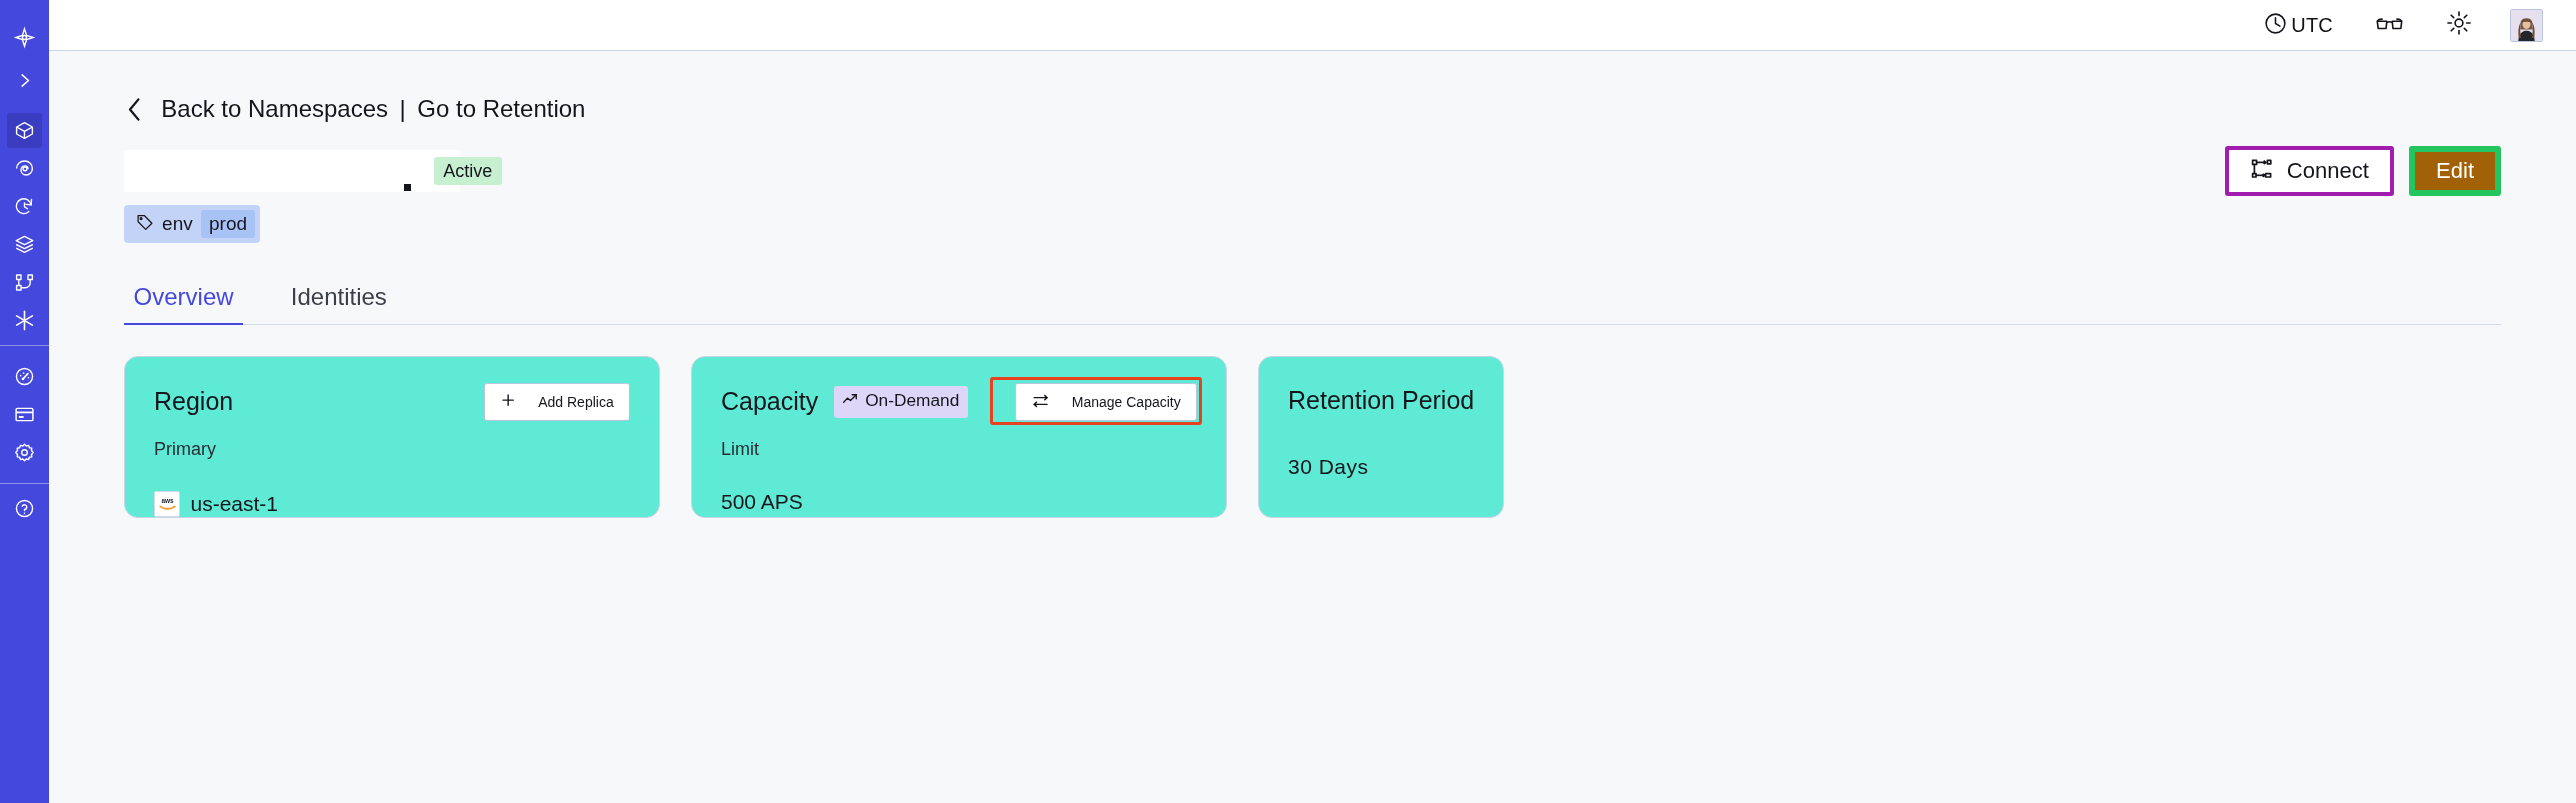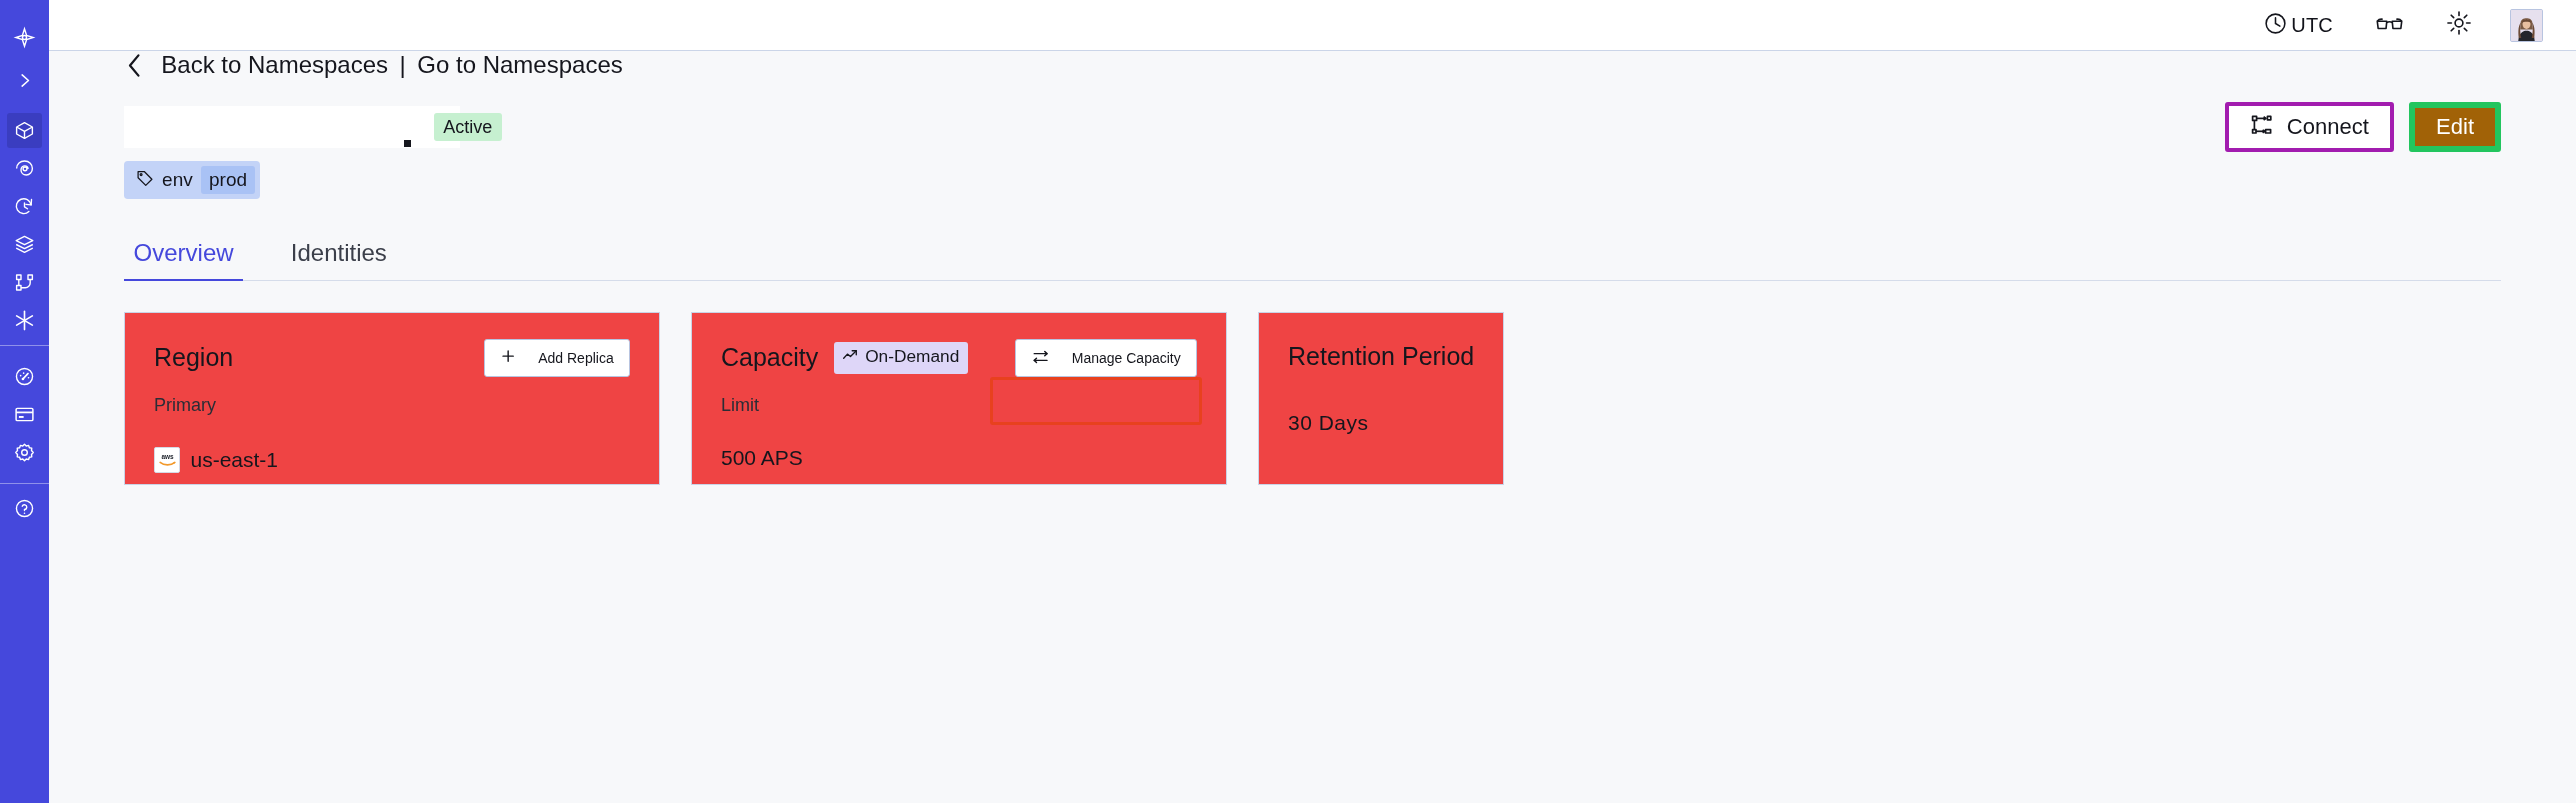"Back to Namespaces" .breadcrumb { margin-top: none -> 44px }
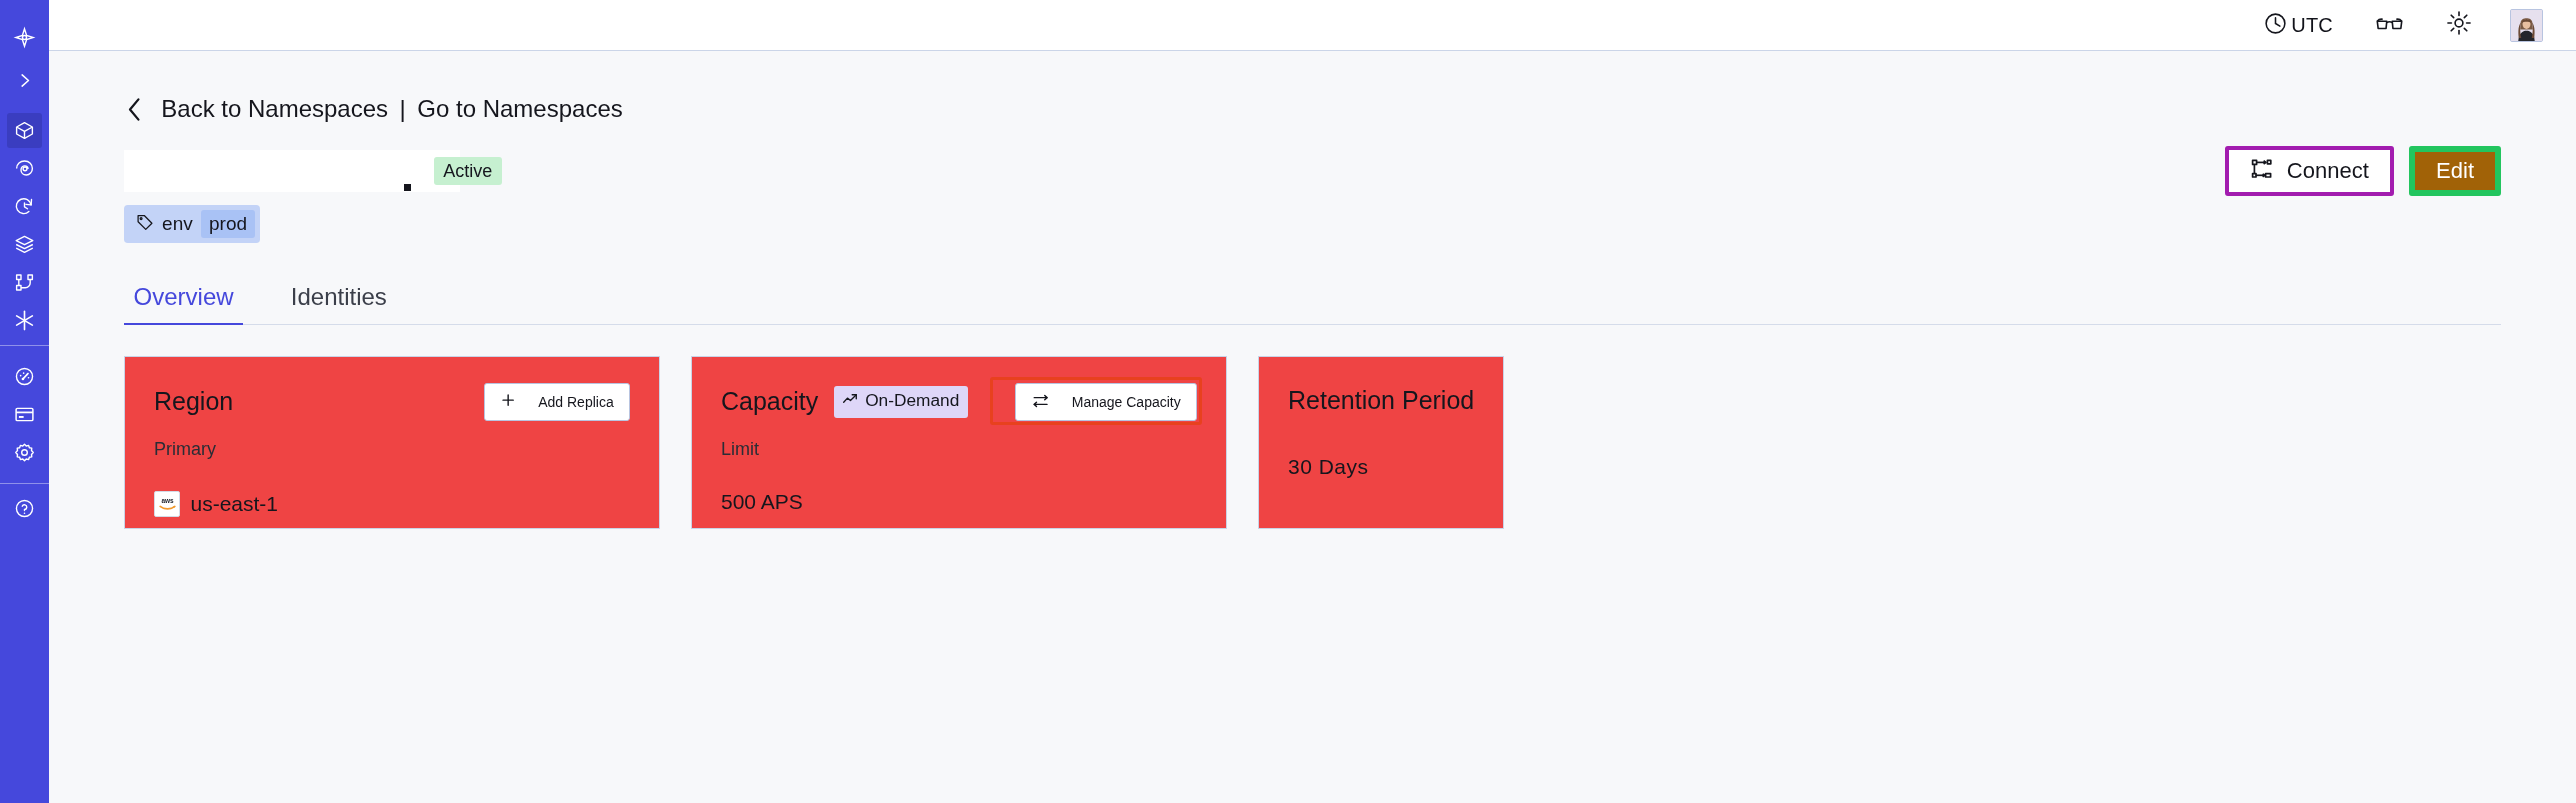"Go to Namespaces" span.bc-link { text: Namespaces -> Retention }
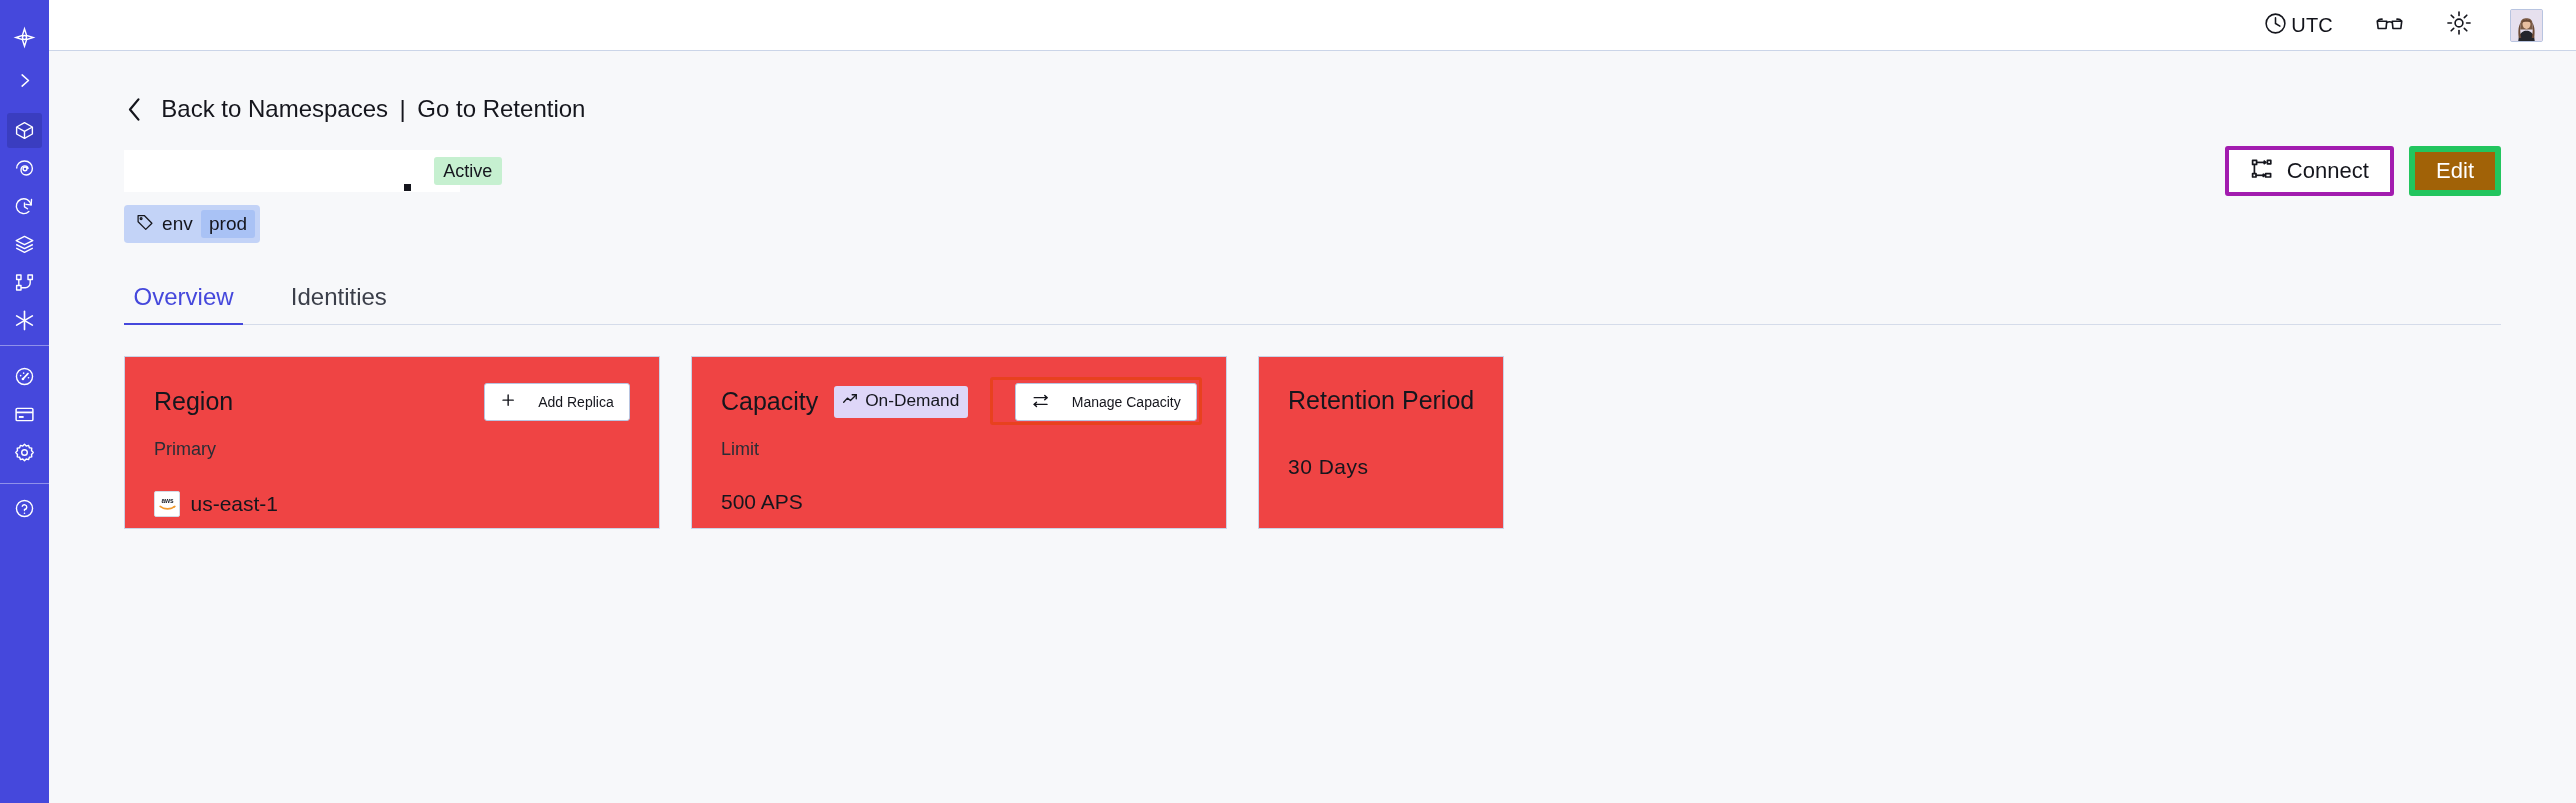"Region" .card { background: #ef4444 -> #5eead4; border-radius: 0 -> 14px; padding: 26px 29px 11px -> 26px 29px 0 }
